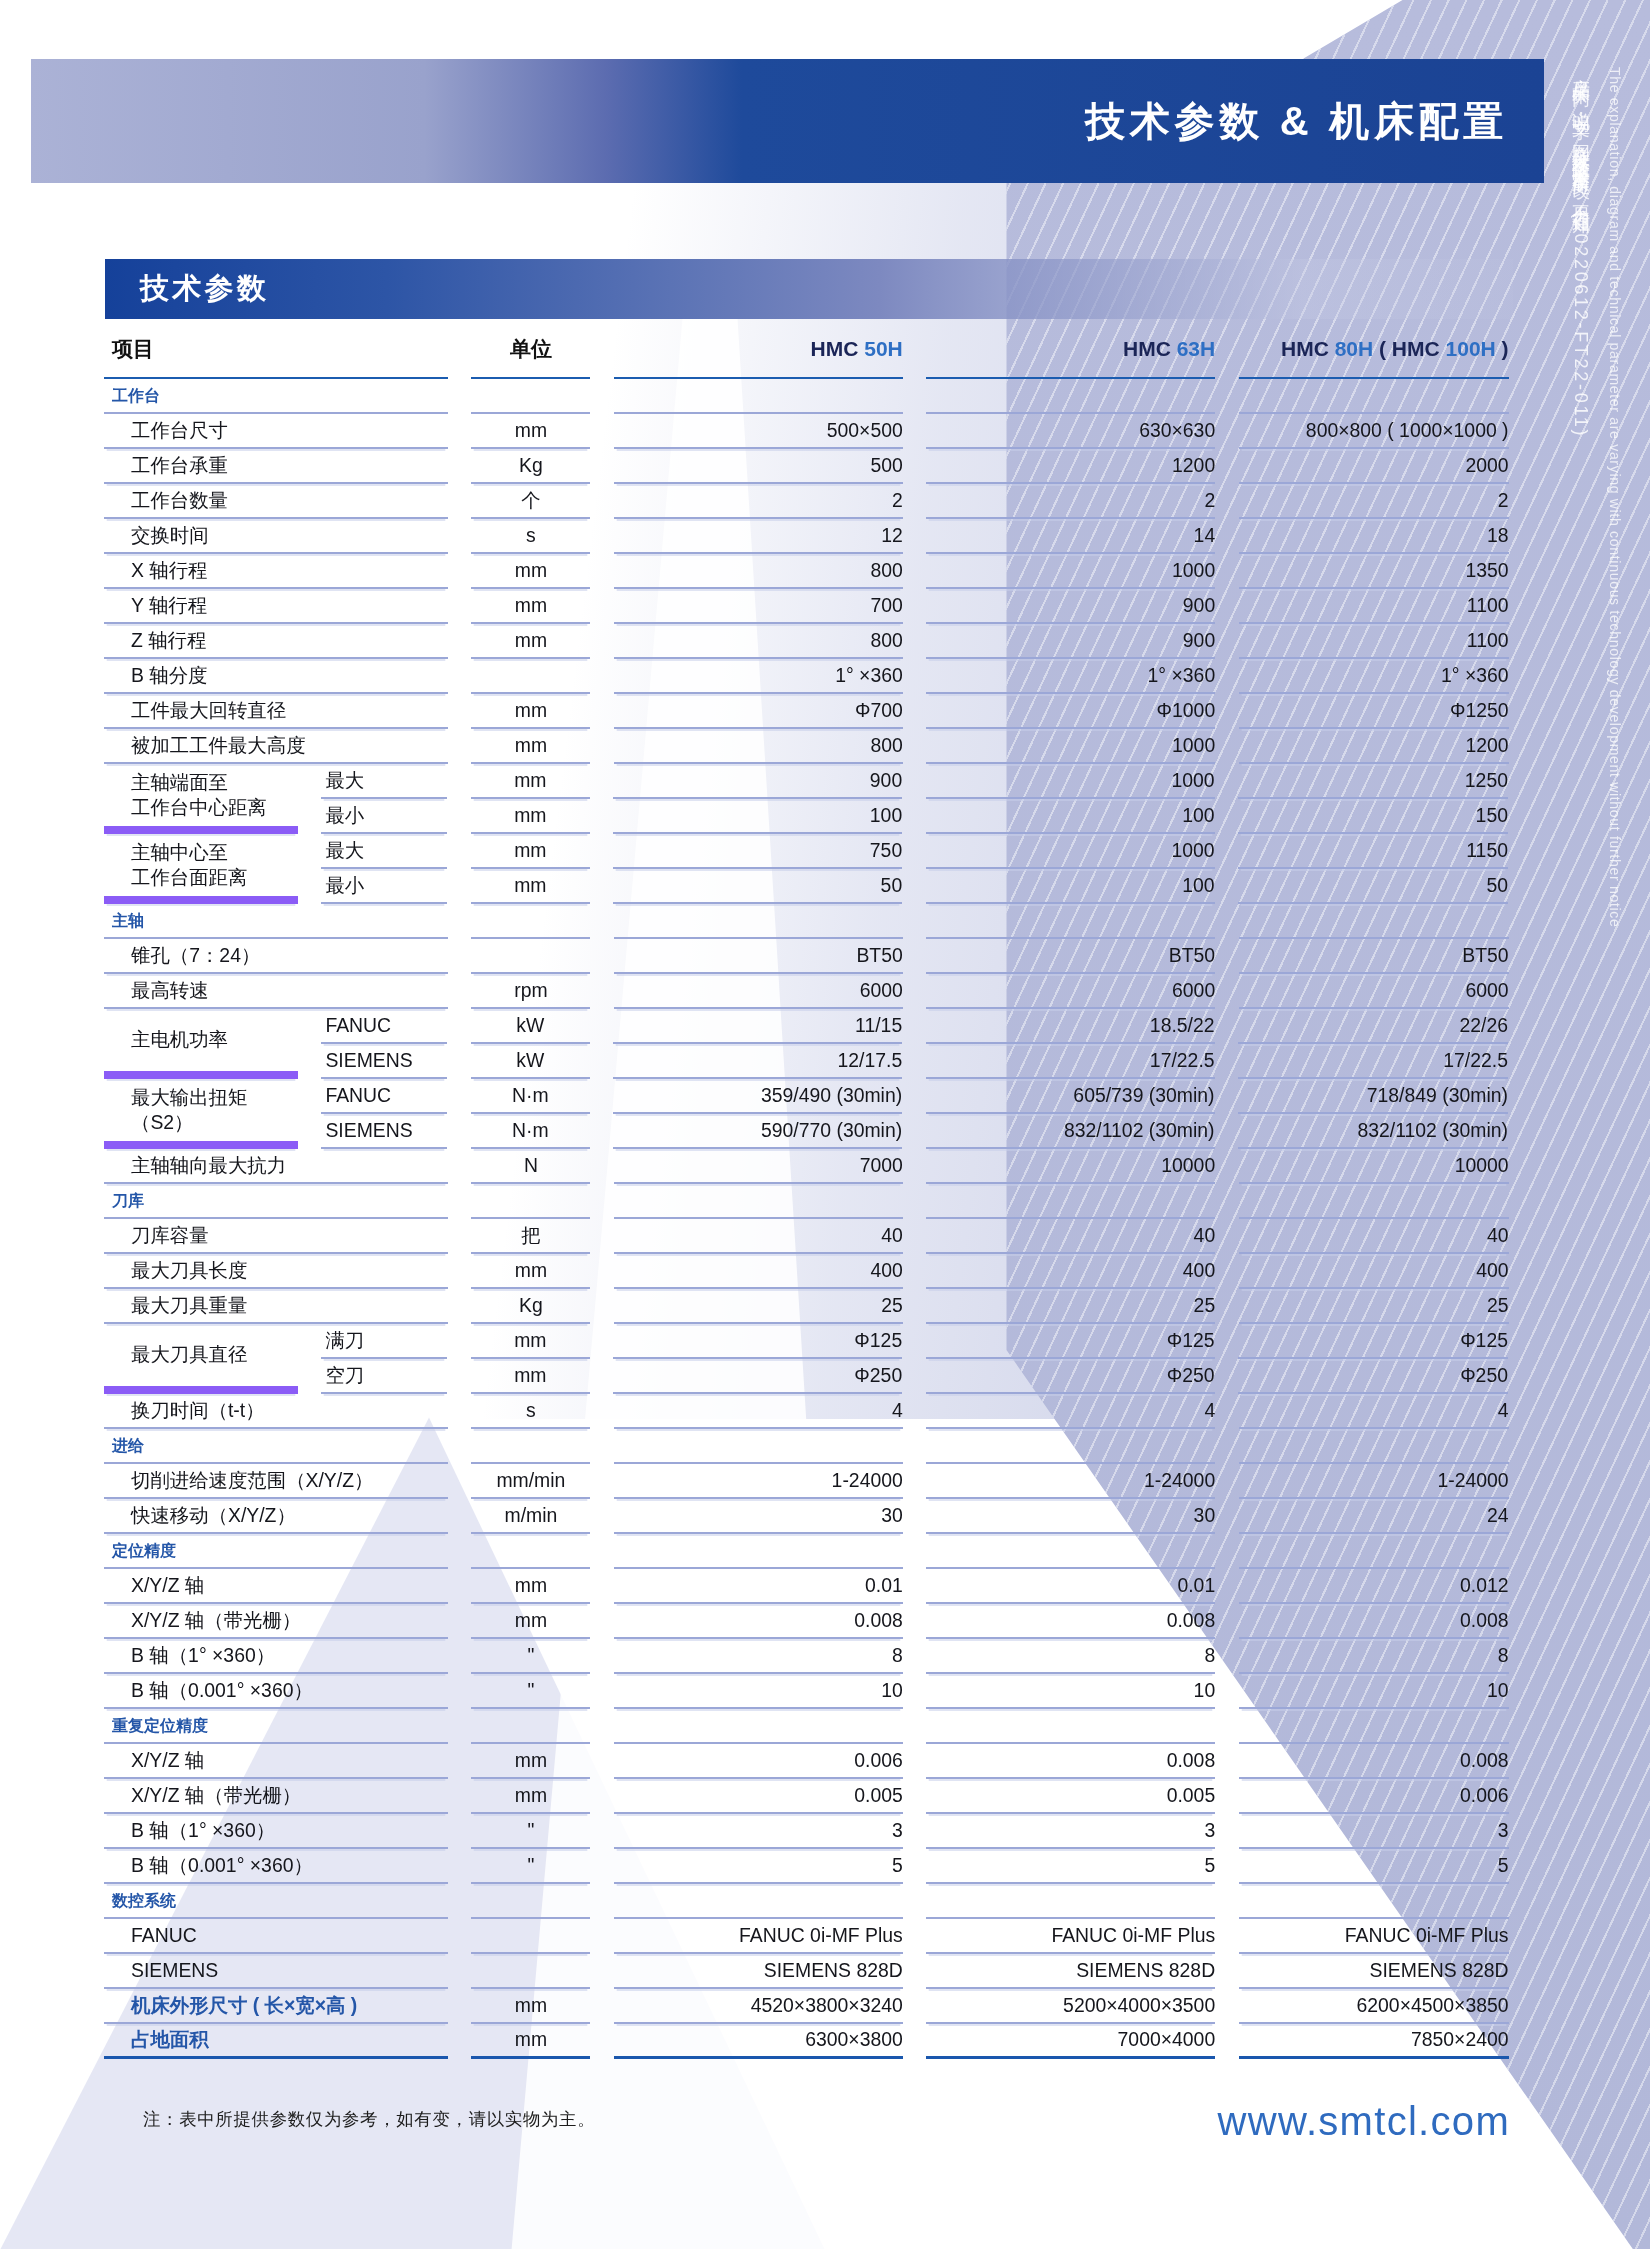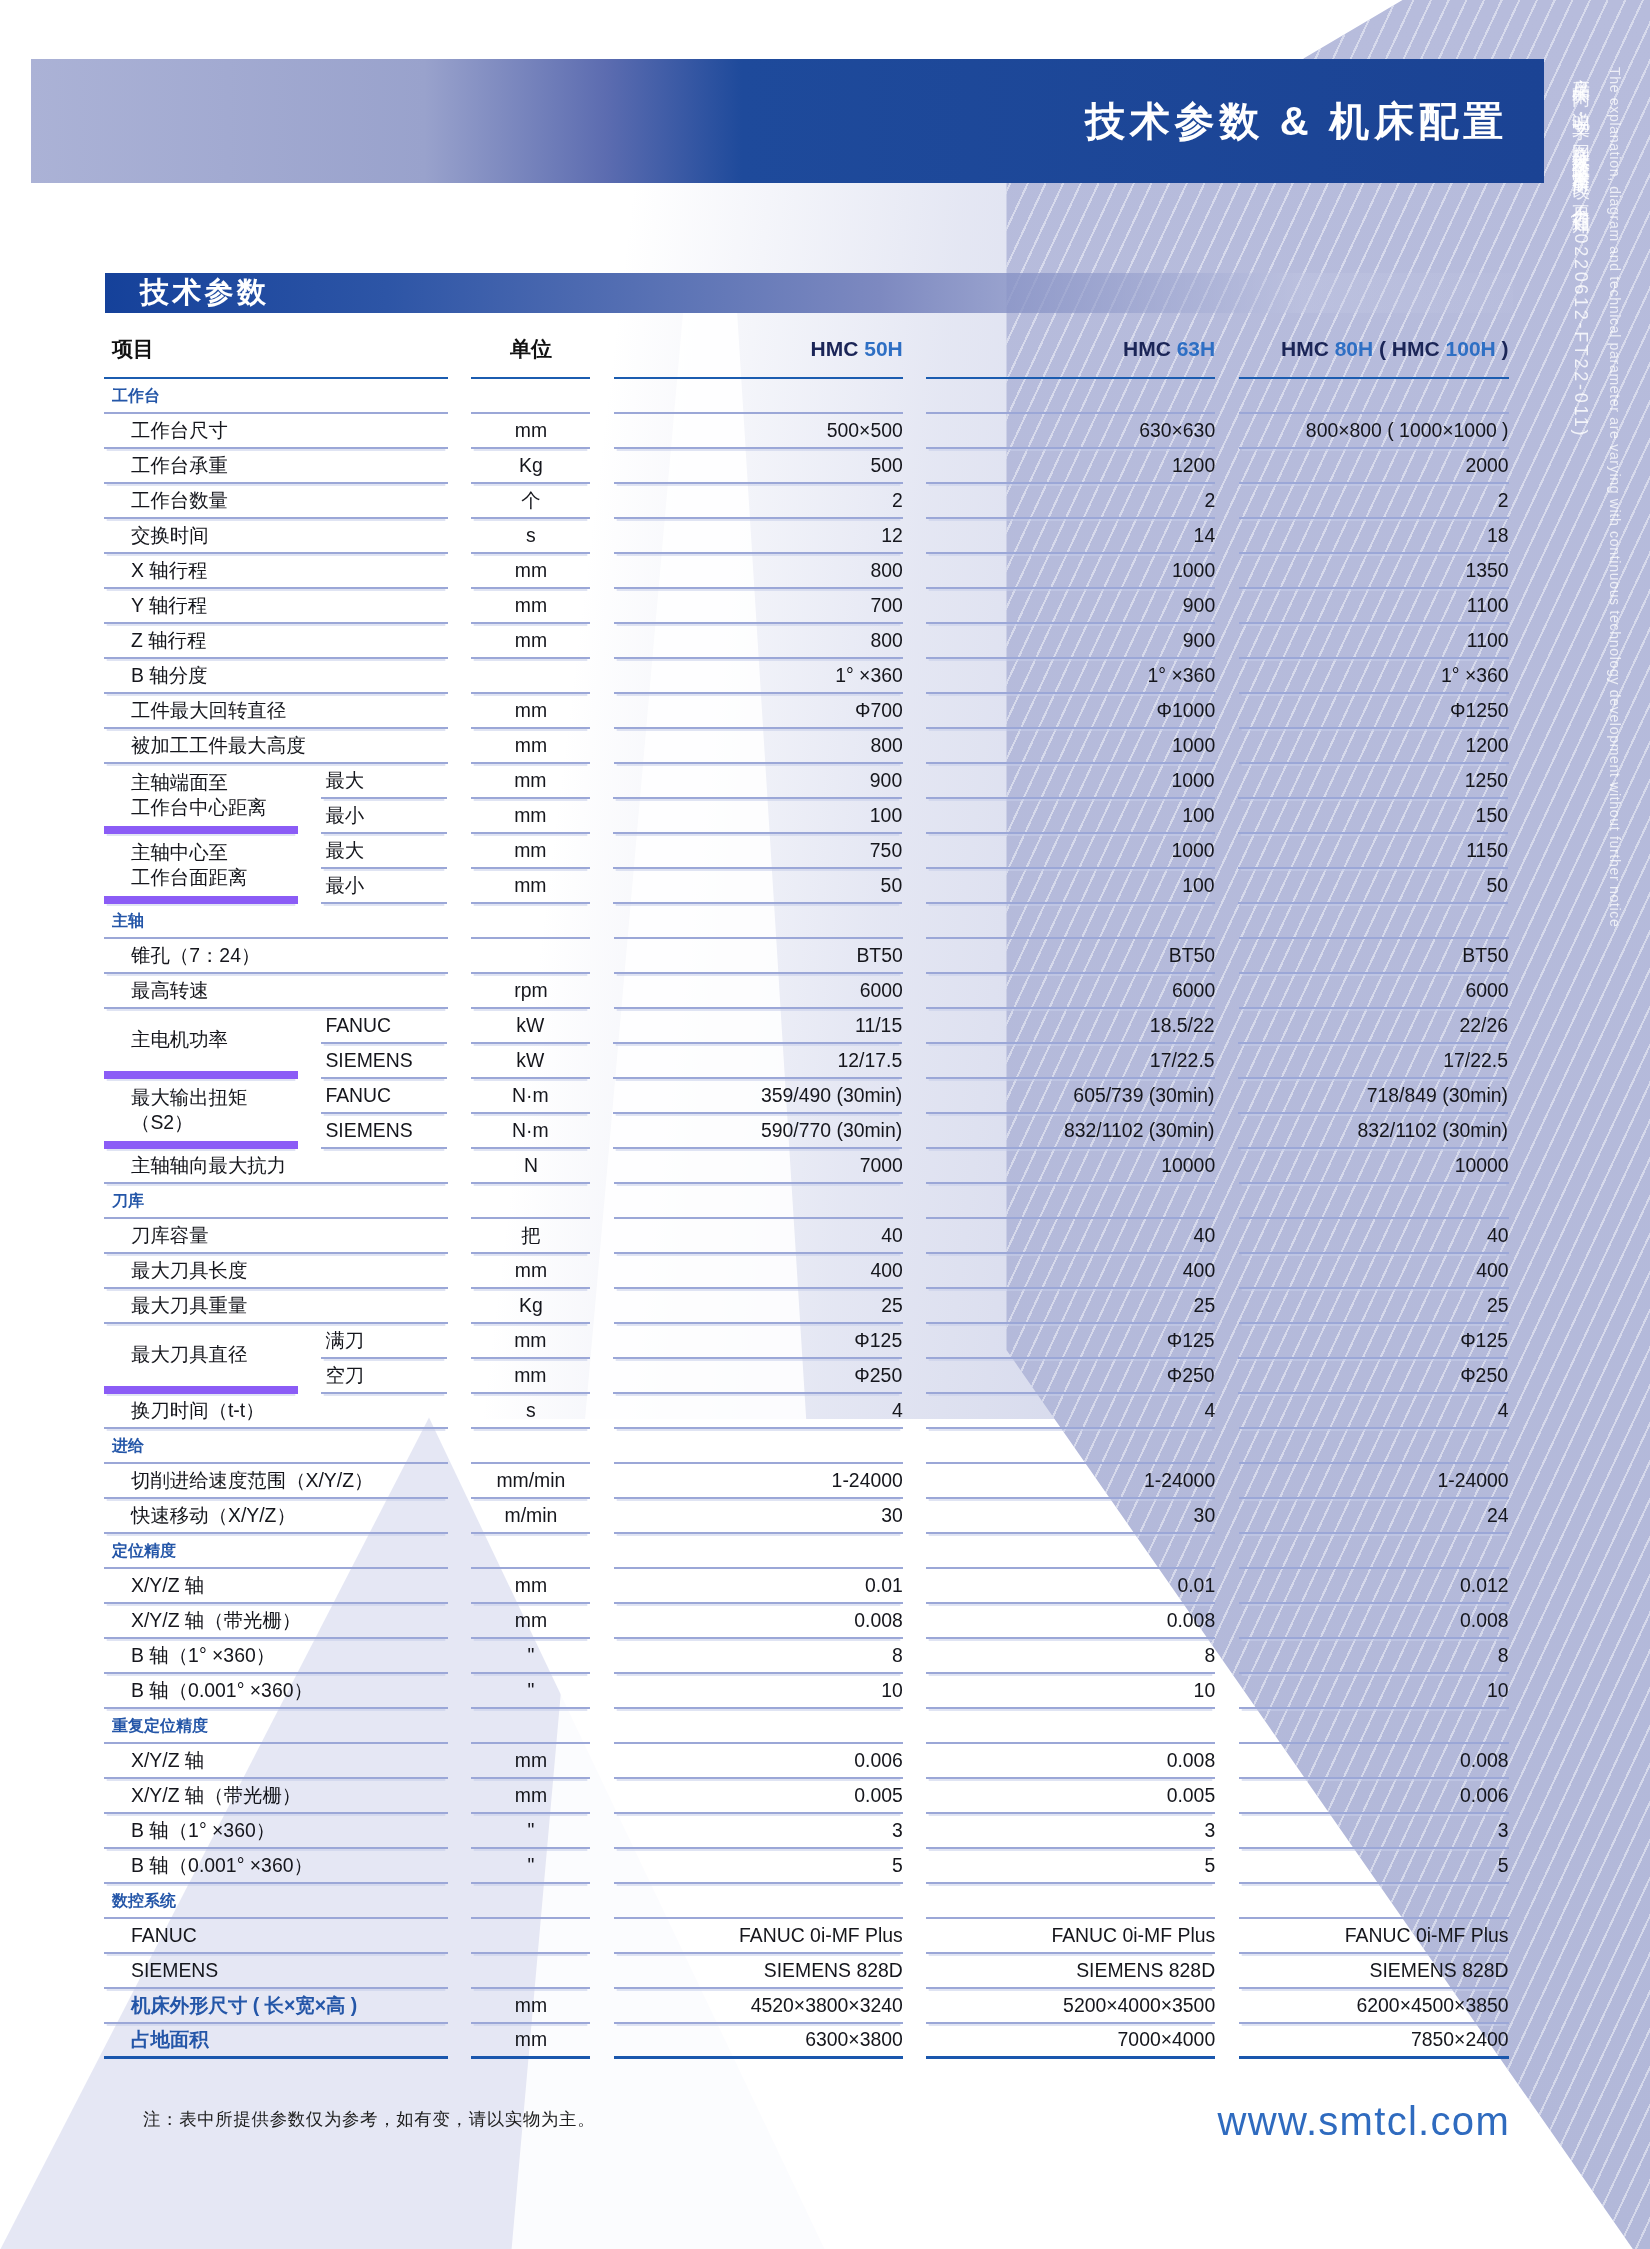"技术参数" .section-bar { height: 40px -> 60px; margin-top: 14px -> none }
